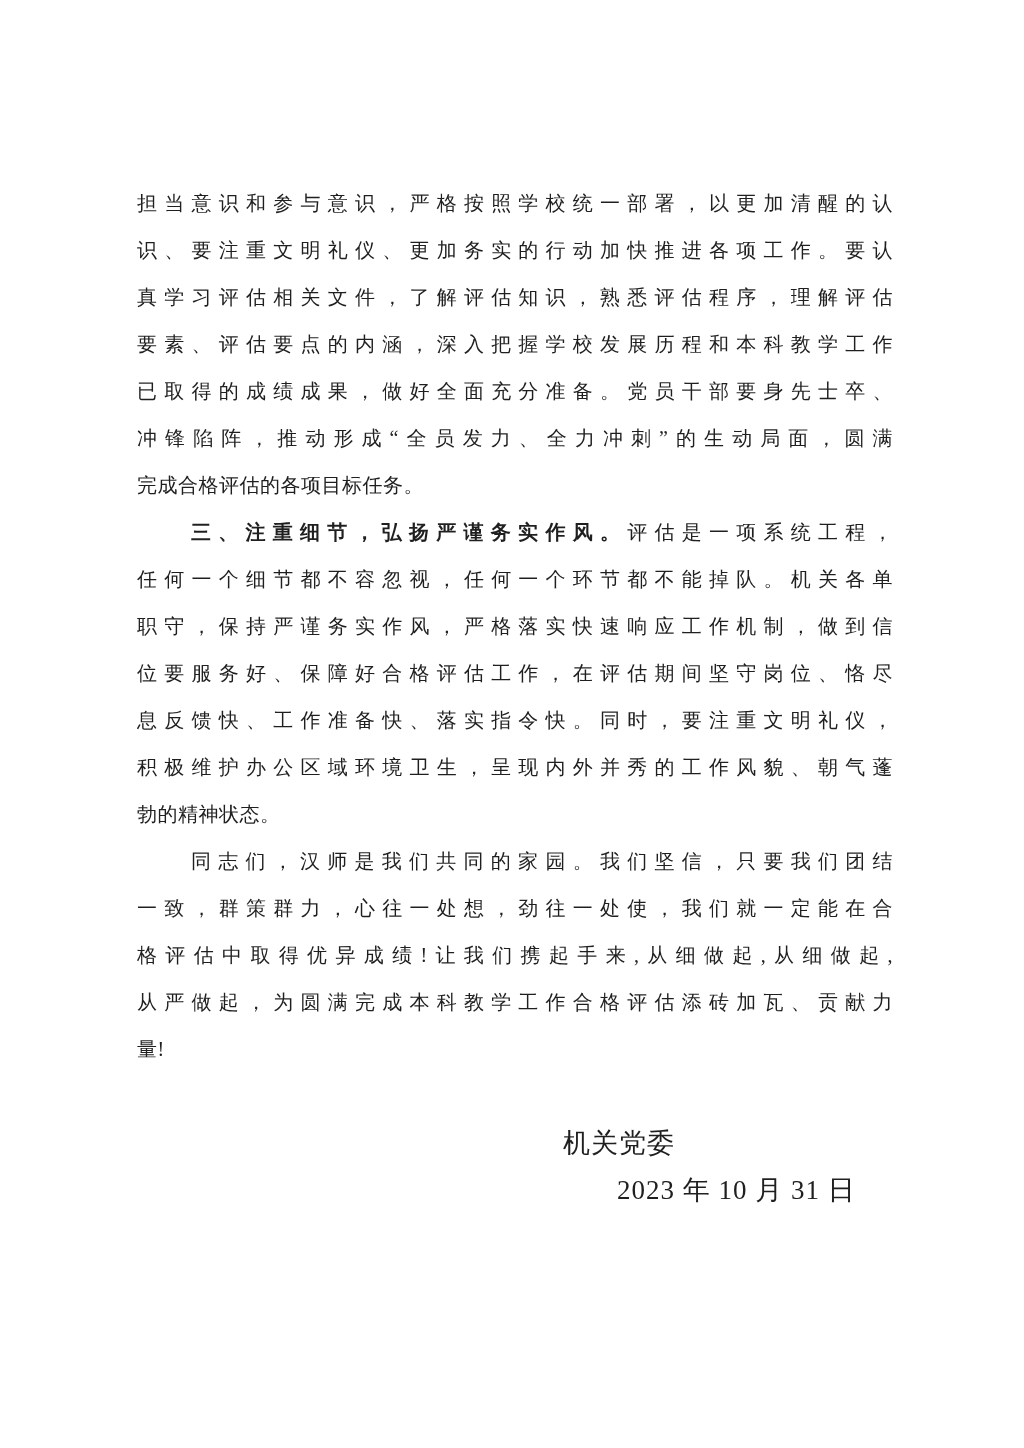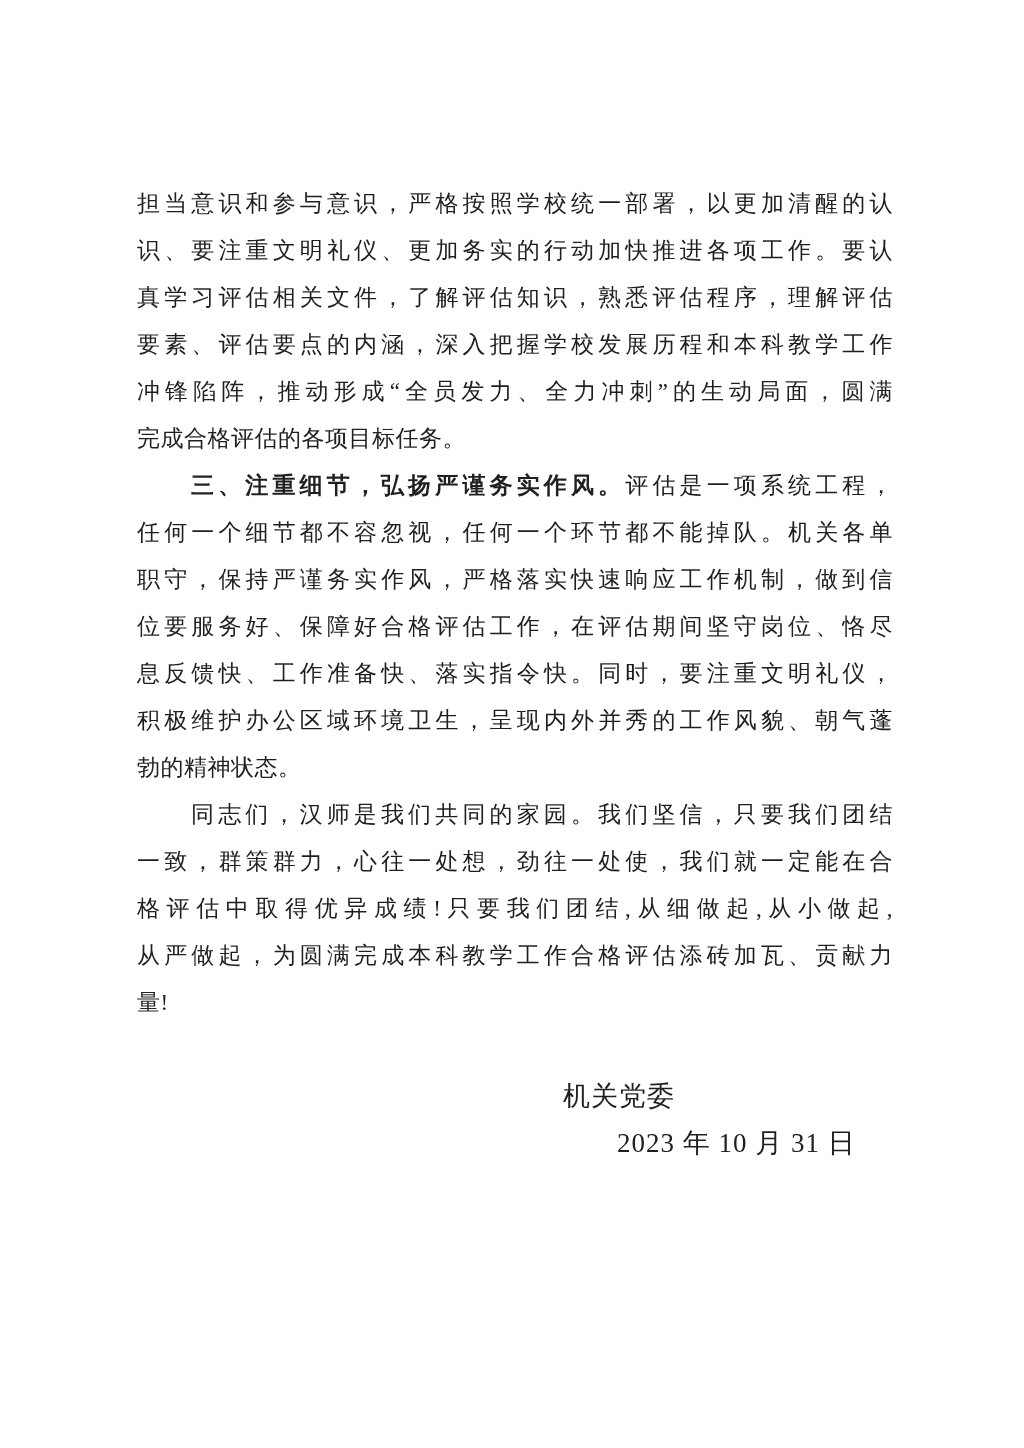"担当意识和参与意识，严格按照学校统一部署，以更加清醒的认" .line { font-size: 23px -> 20px }
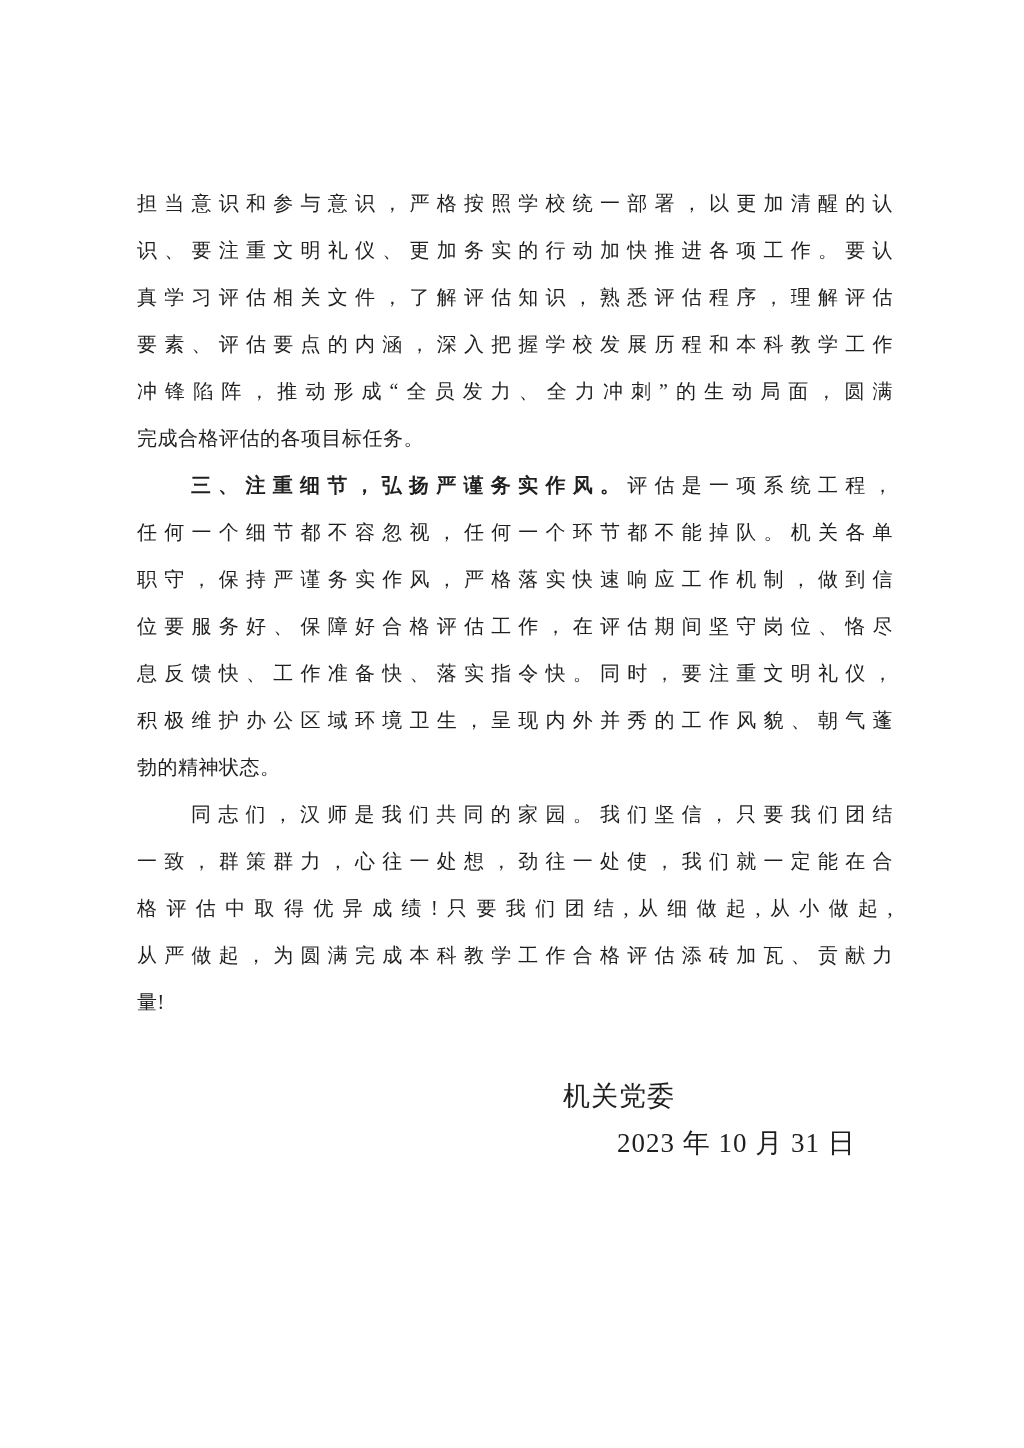"已取得的成绩成果，做好全面充分准备。党员干部要身先士卒、" div.line { html: none -> <div><span>已取得的成绩成果，做好全面充分准备。党员干部要身先士卒、</span></div> }
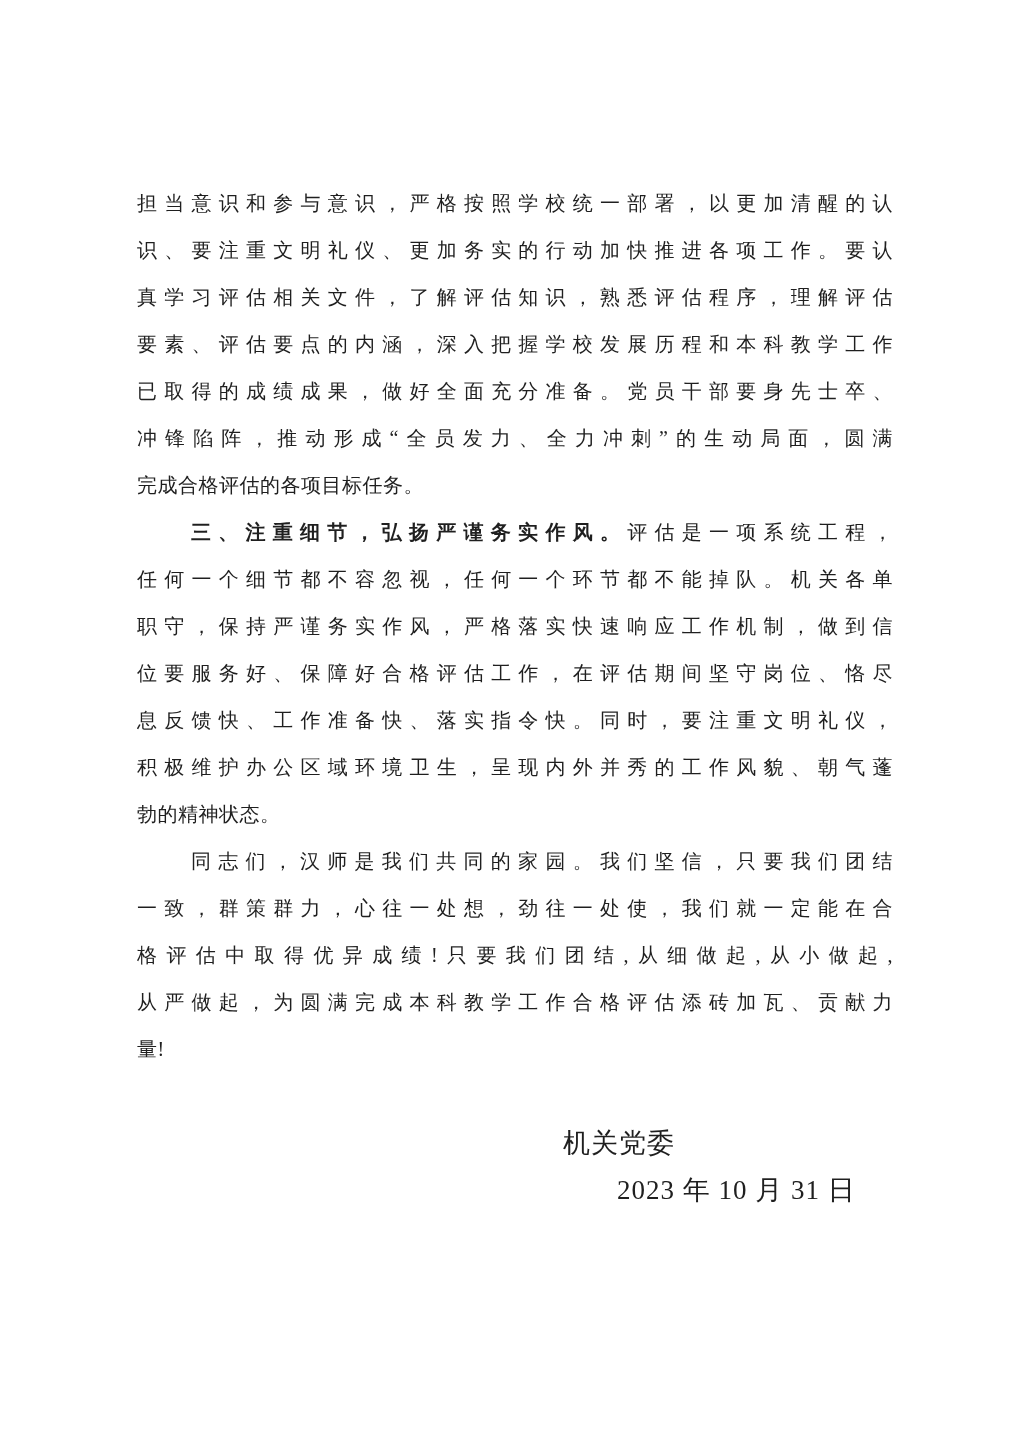"格评估中取得优异成绩!只要我们团结,从细做起,从小做起," span.seg { text: 只要我们团结,从细做起,从小 -> 让我们携起手来,从细做起,从细 }
